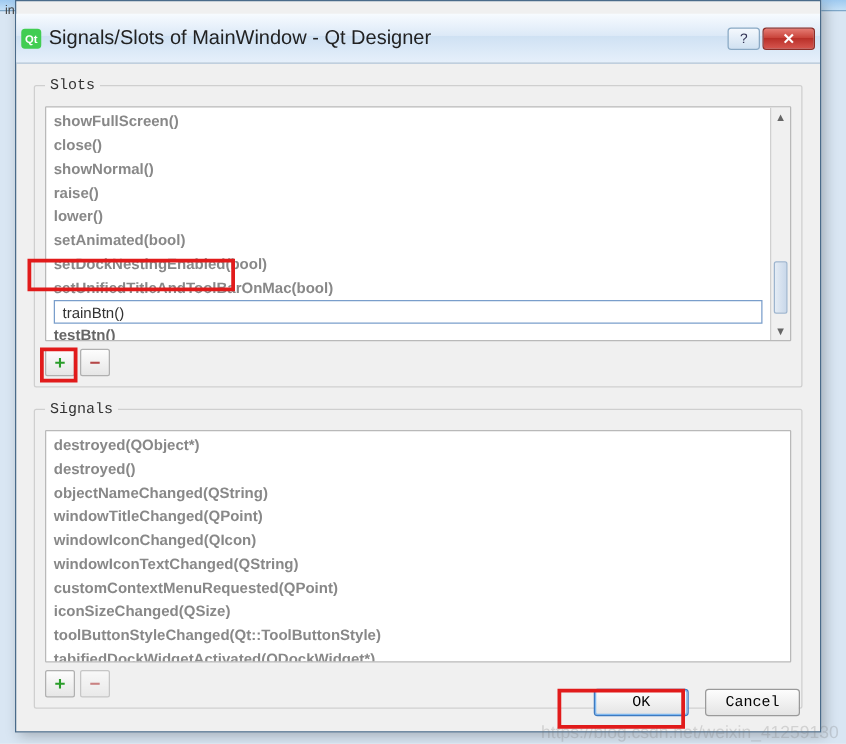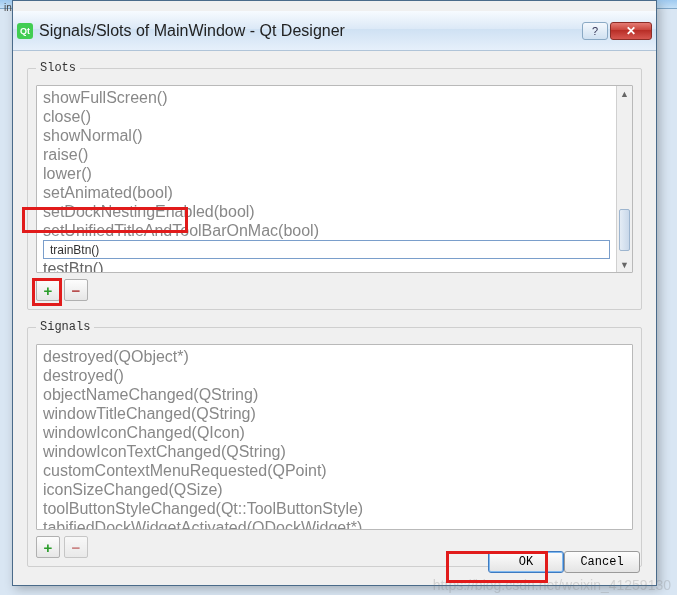"showFullScreen()" .item { font-size: 16px -> 12px; font-weight: none -> bold }
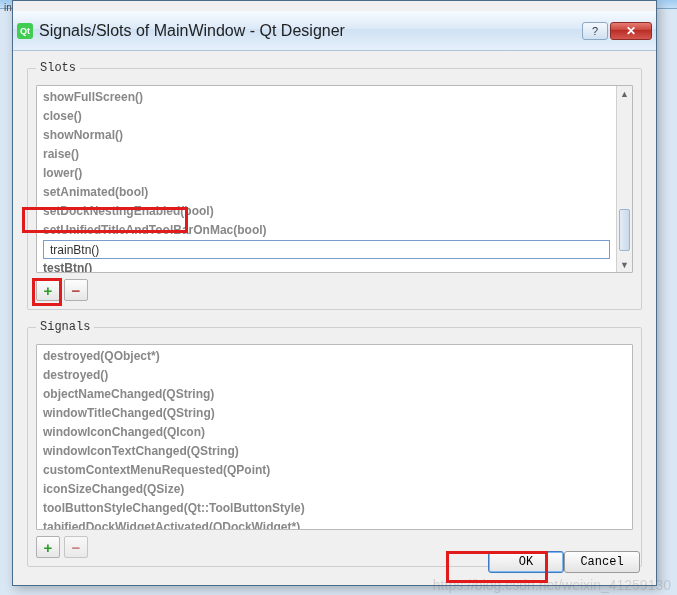"windowTitleChanged(QString)" div.item { text: QString -> QPoint }
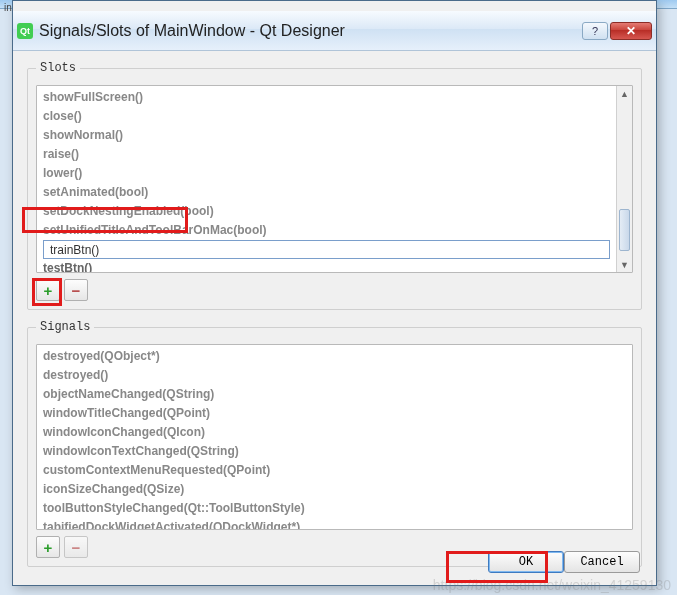"OK" .dlg-buttons { gap: 0 -> 13px }
